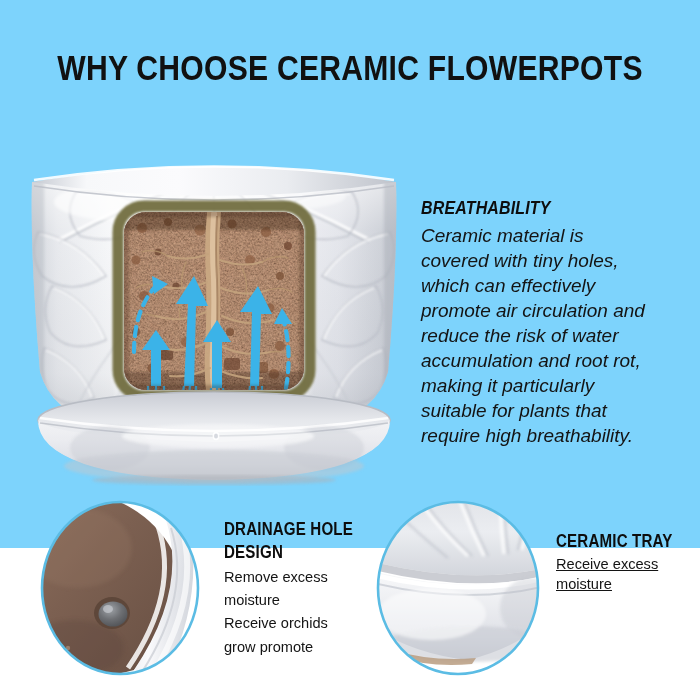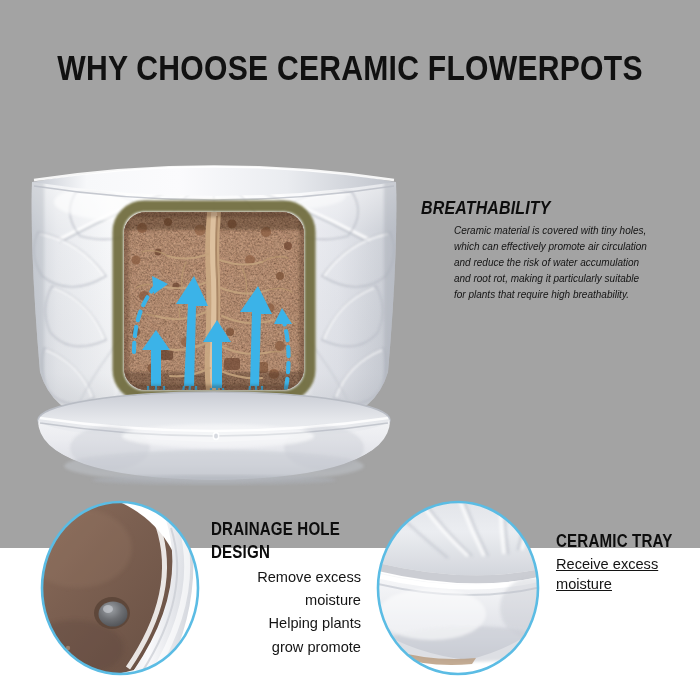"WHY CHOOSE CERAMIC FLOWERPOTS" #page { background: #a3a3a3 -> #7dd3fc }
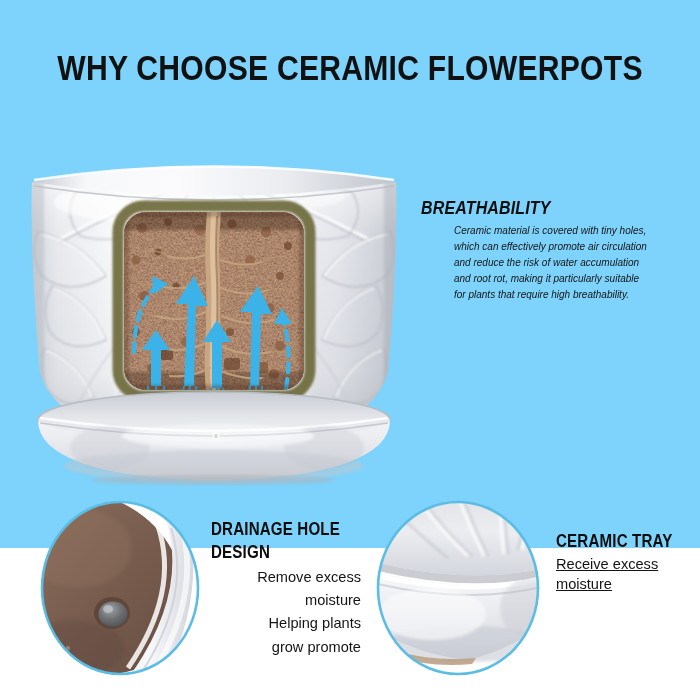"Ceramic material is covered with" #breath-block .sec-body { font-size: 10px -> 19px; line-height: 16px -> 25px; margin-left: 33px -> none }
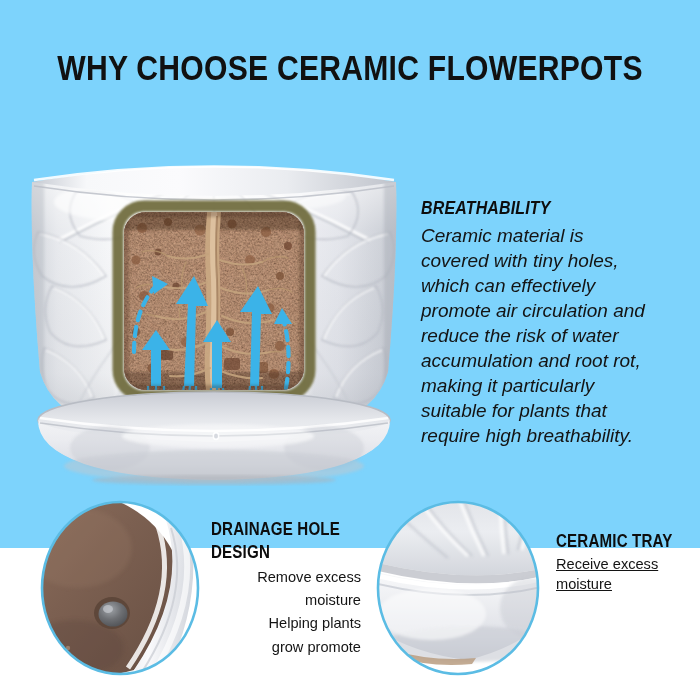"DRAINAGE HOLE DESIGN" #drain-block { left: 211px -> 224px }
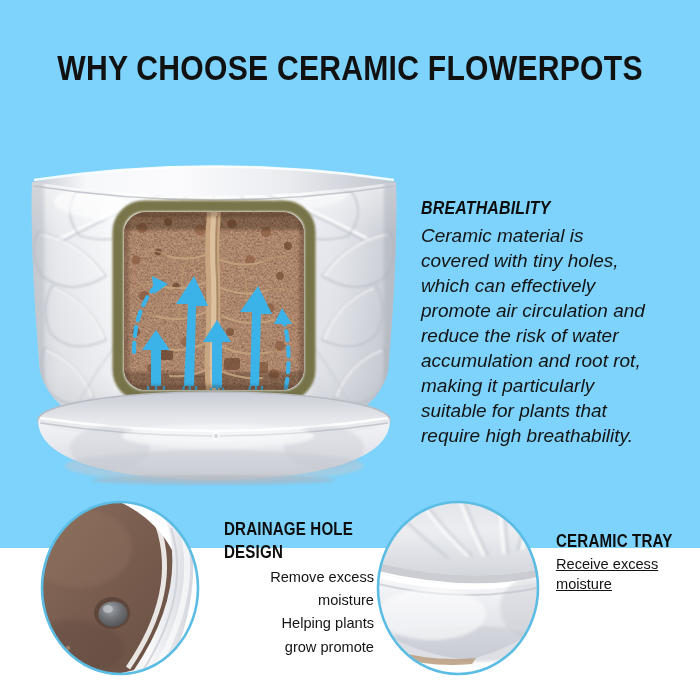"Remove excess" #drain-block .sec-body { text-align: right -> none }
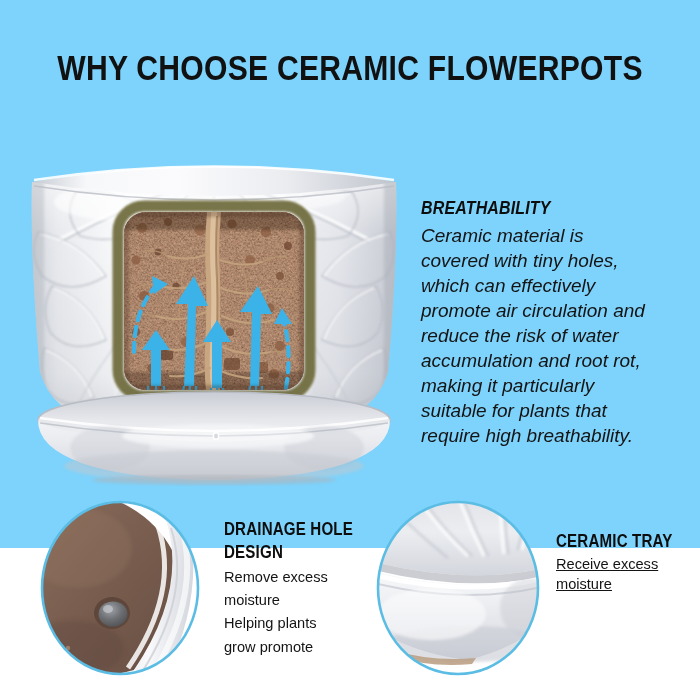"Helping plants" div.sec-body { text: Helping plants -> Receive orchids }
